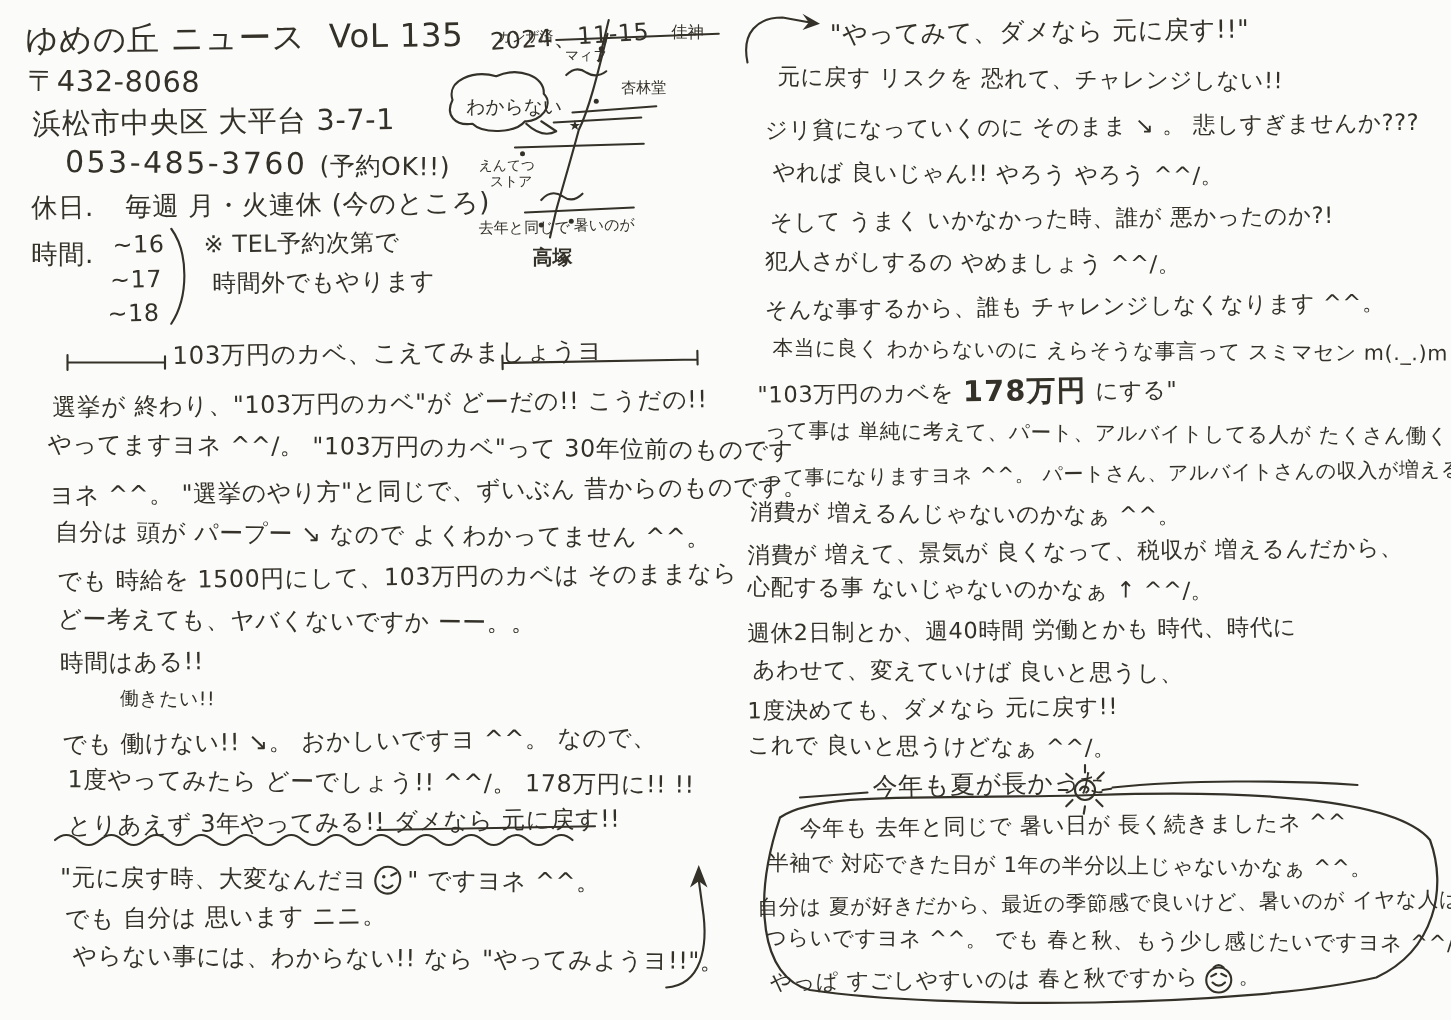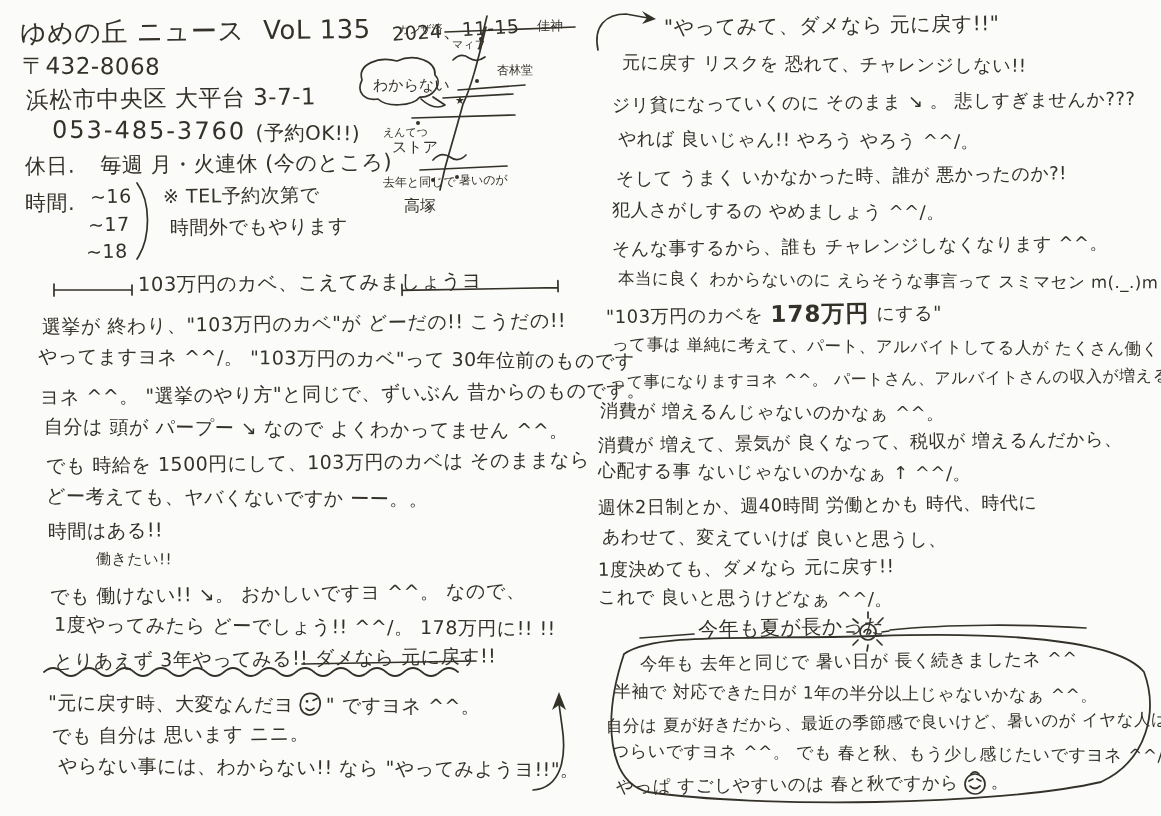"ストア" div.maplbl { font-size: 15px -> 11px }
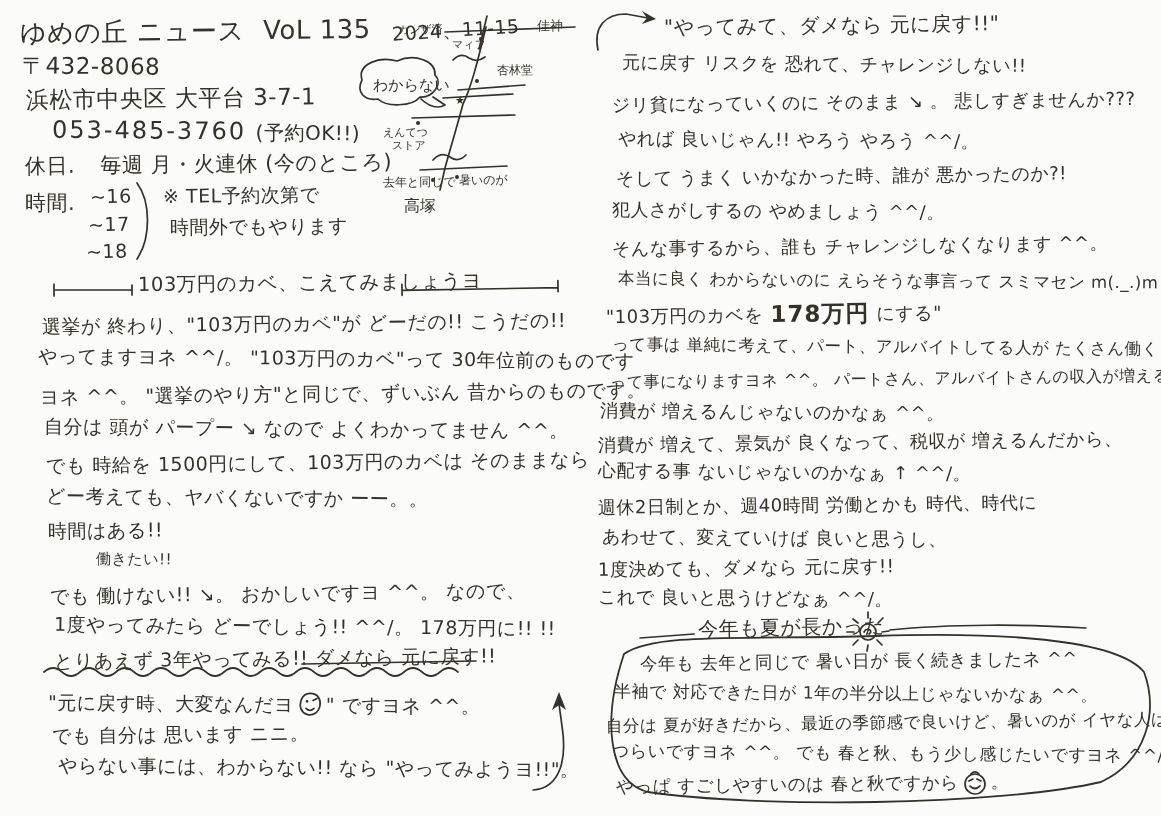"高塚" div.maplbl { font-weight: none -> bold; left: 404px -> 426px }
